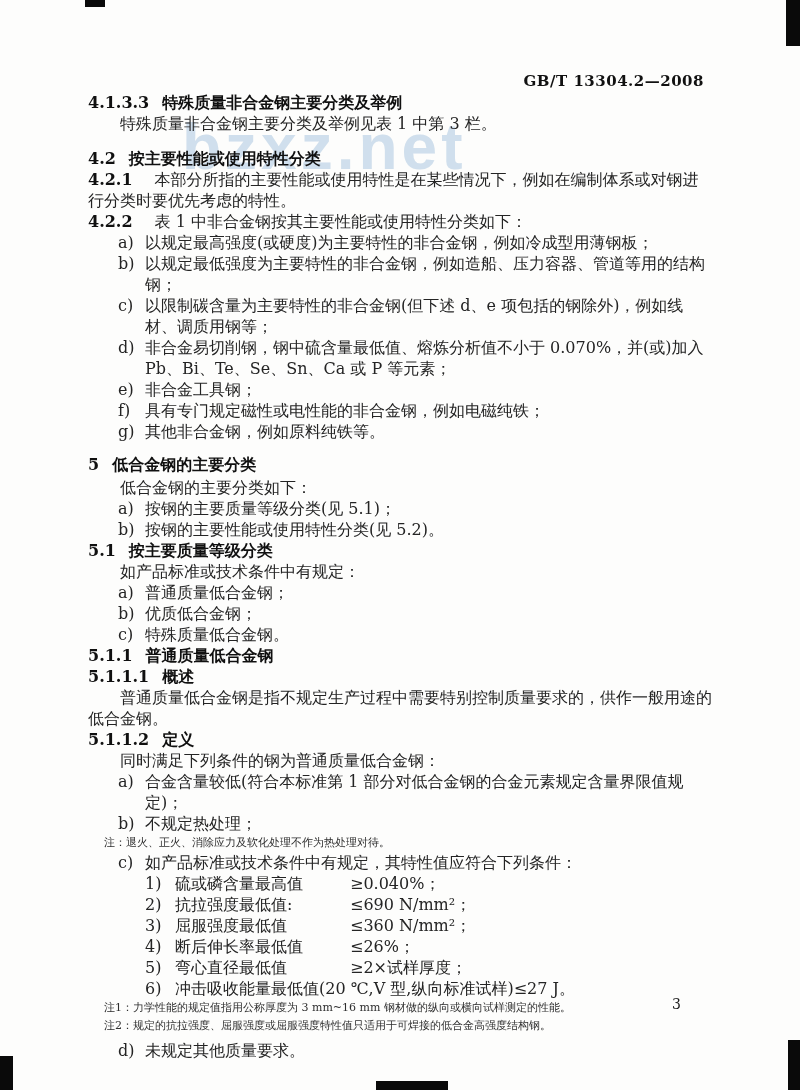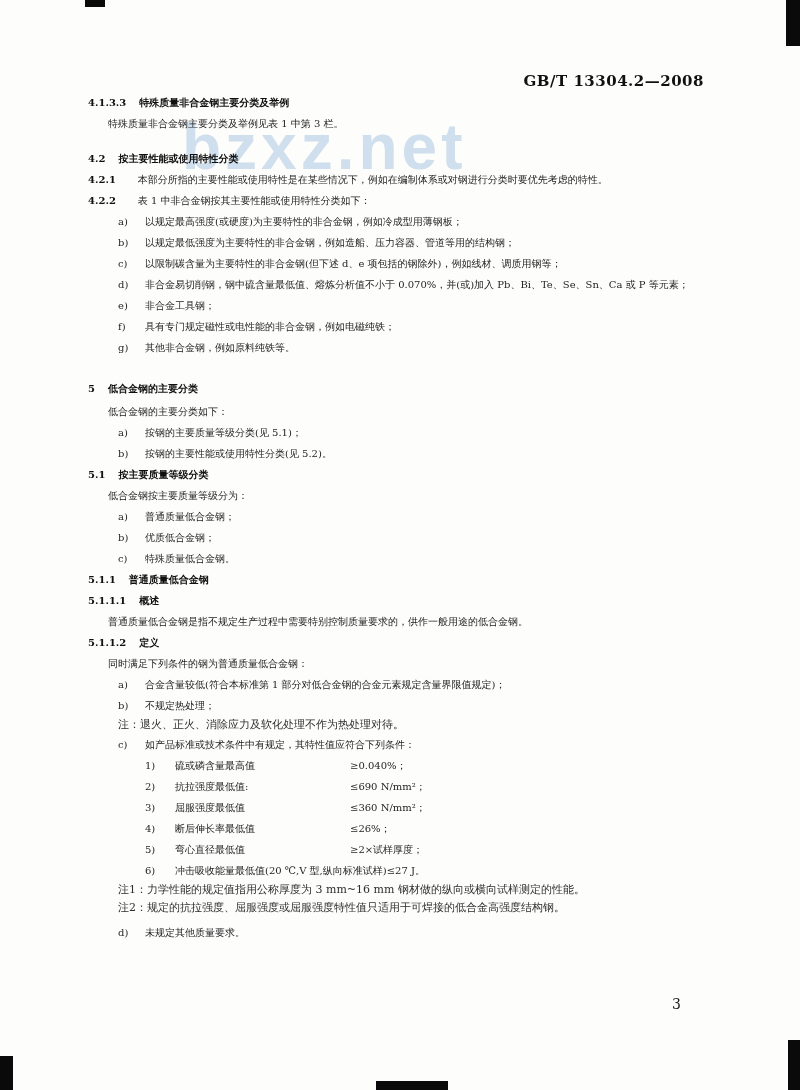"4.1.3.3 特殊质量非合金钢主要分类及举例" .row { font-size: 10px -> 16px }
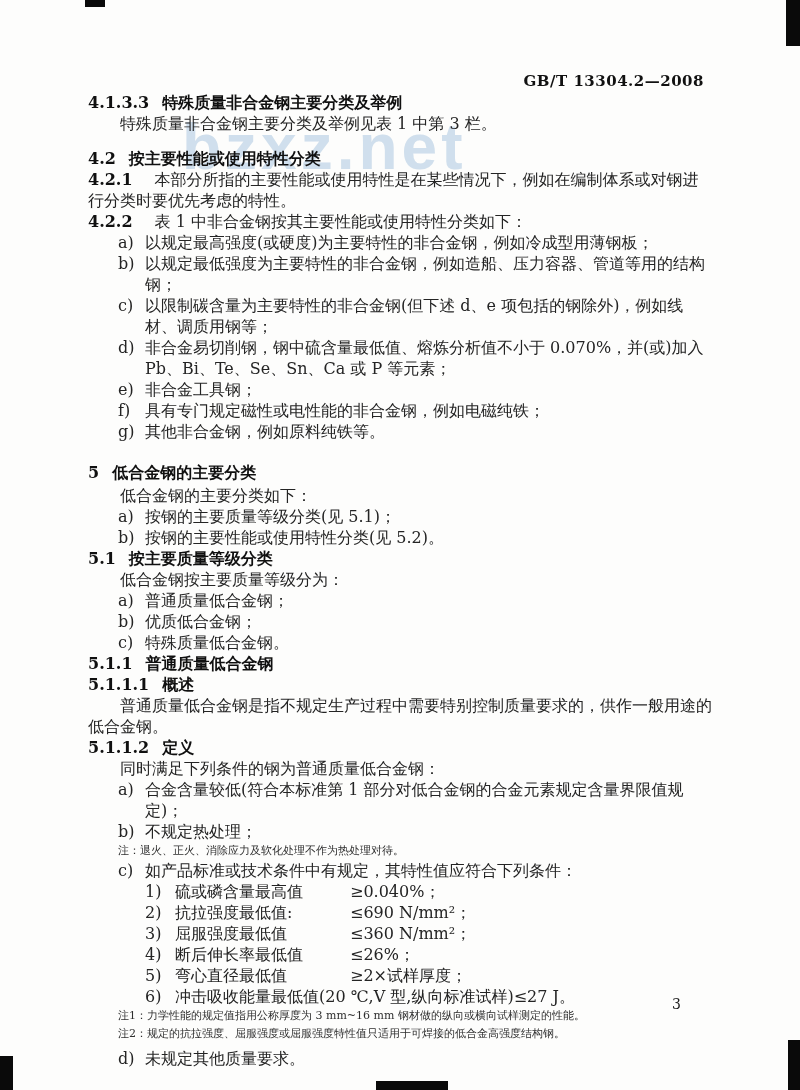"5 低合金钢的主要分类" div.row { margin-top: 20px -> 12px }
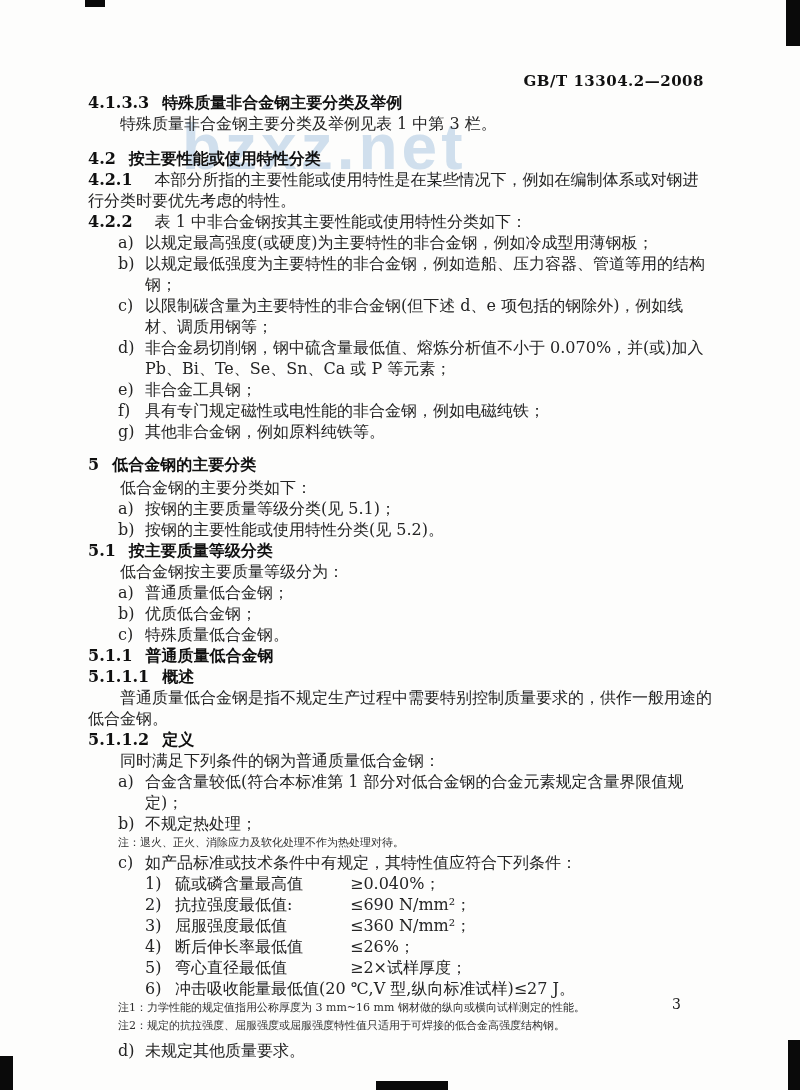"低合金钢按主要质量等级分为：" span.text { text: 低合金钢按主要质量等级分为 -> 如产品标准或技术条件中有规定 }
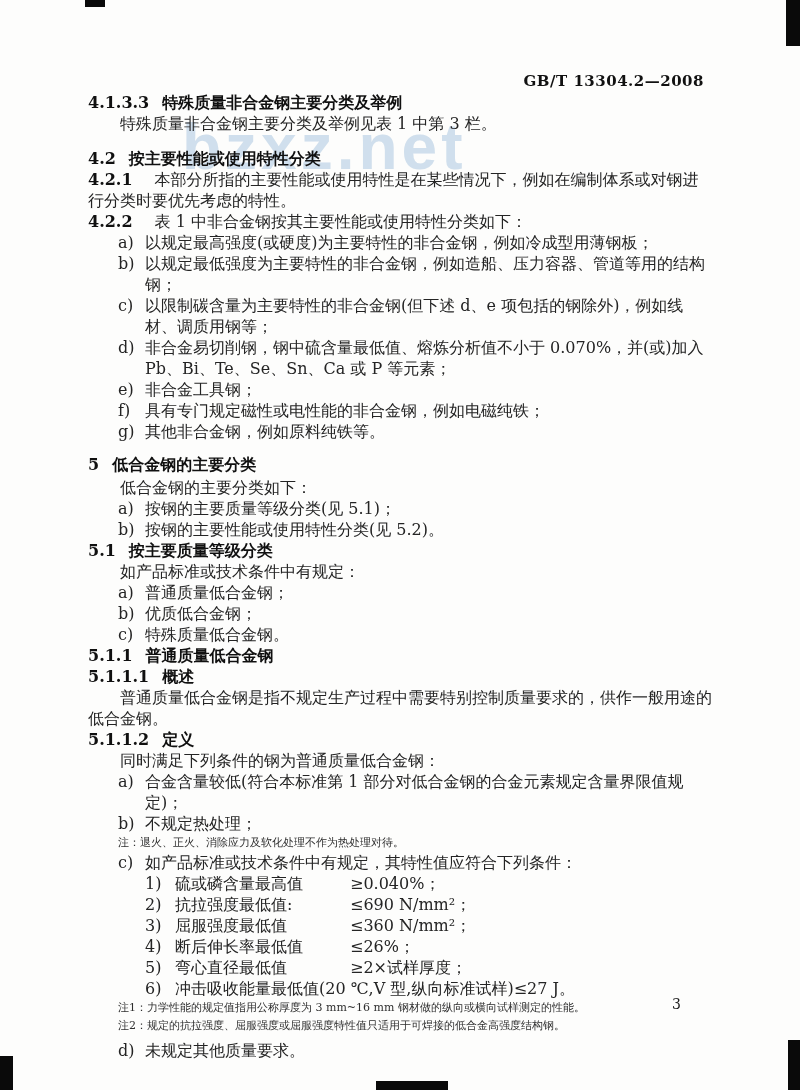"注：退火、正火、消除应力及软化处理不作为热处理对待。" .row.note { margin-left: 30px -> 16px }
